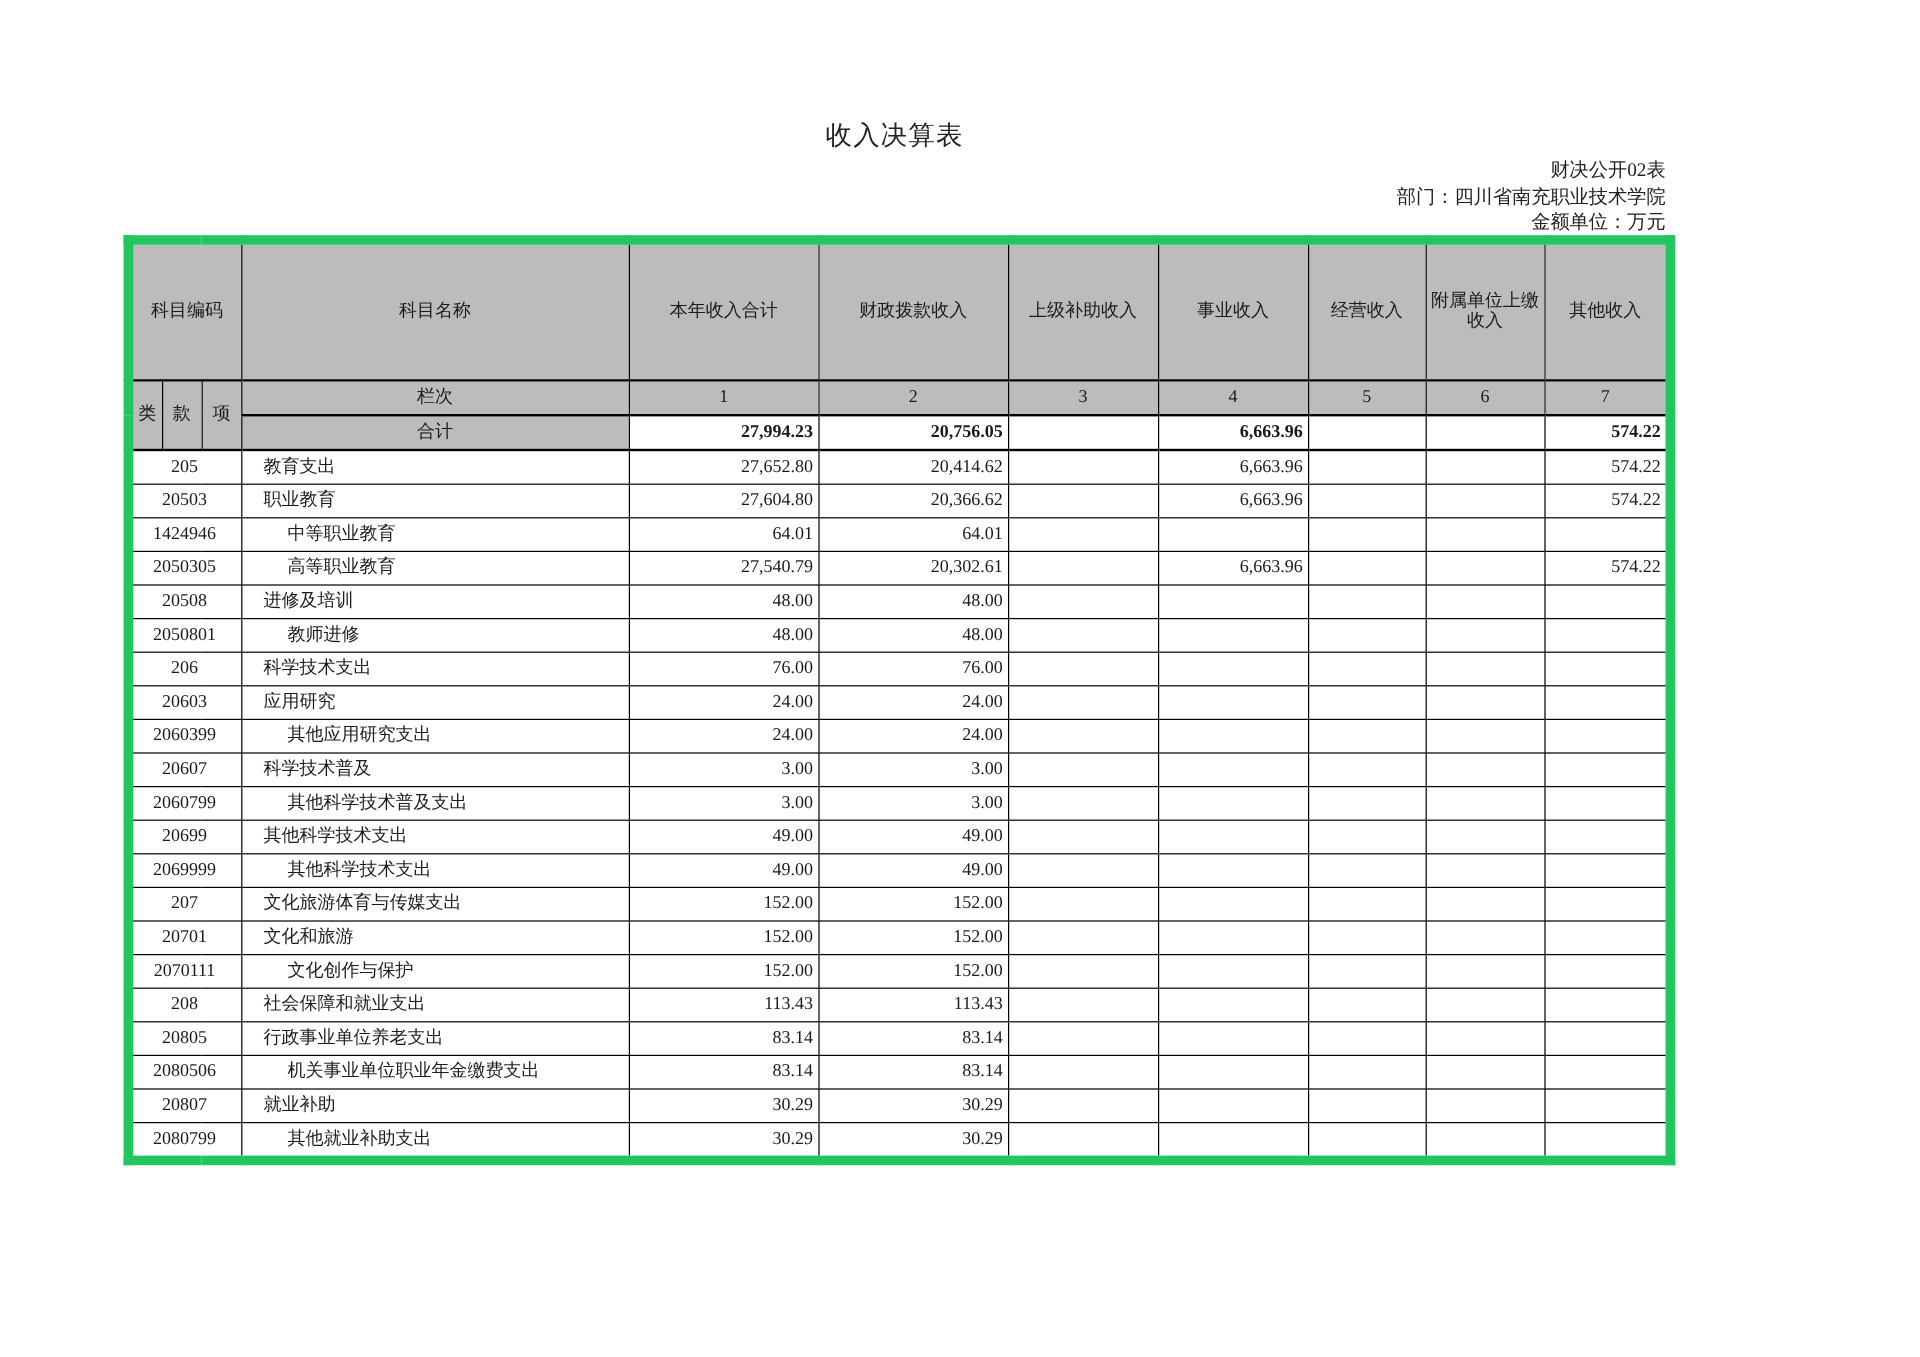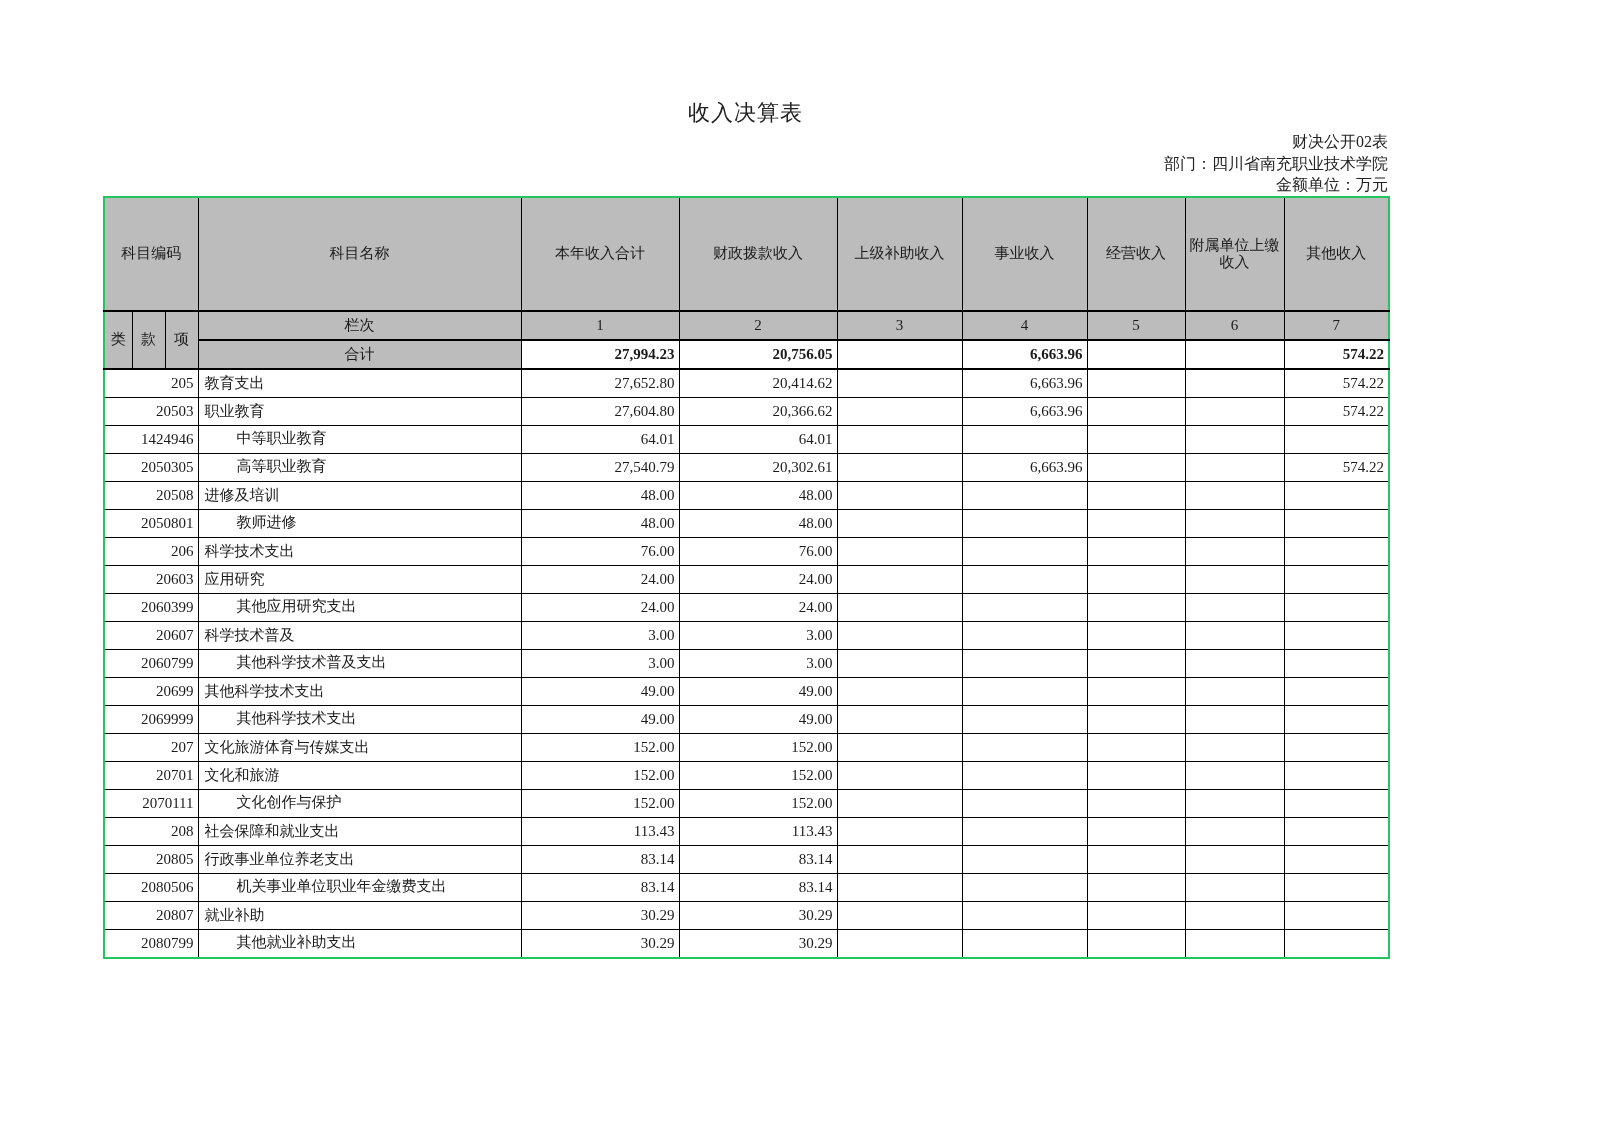"科目编码" table { border: 2px solid #22c55e -> 8px solid #22c55e }
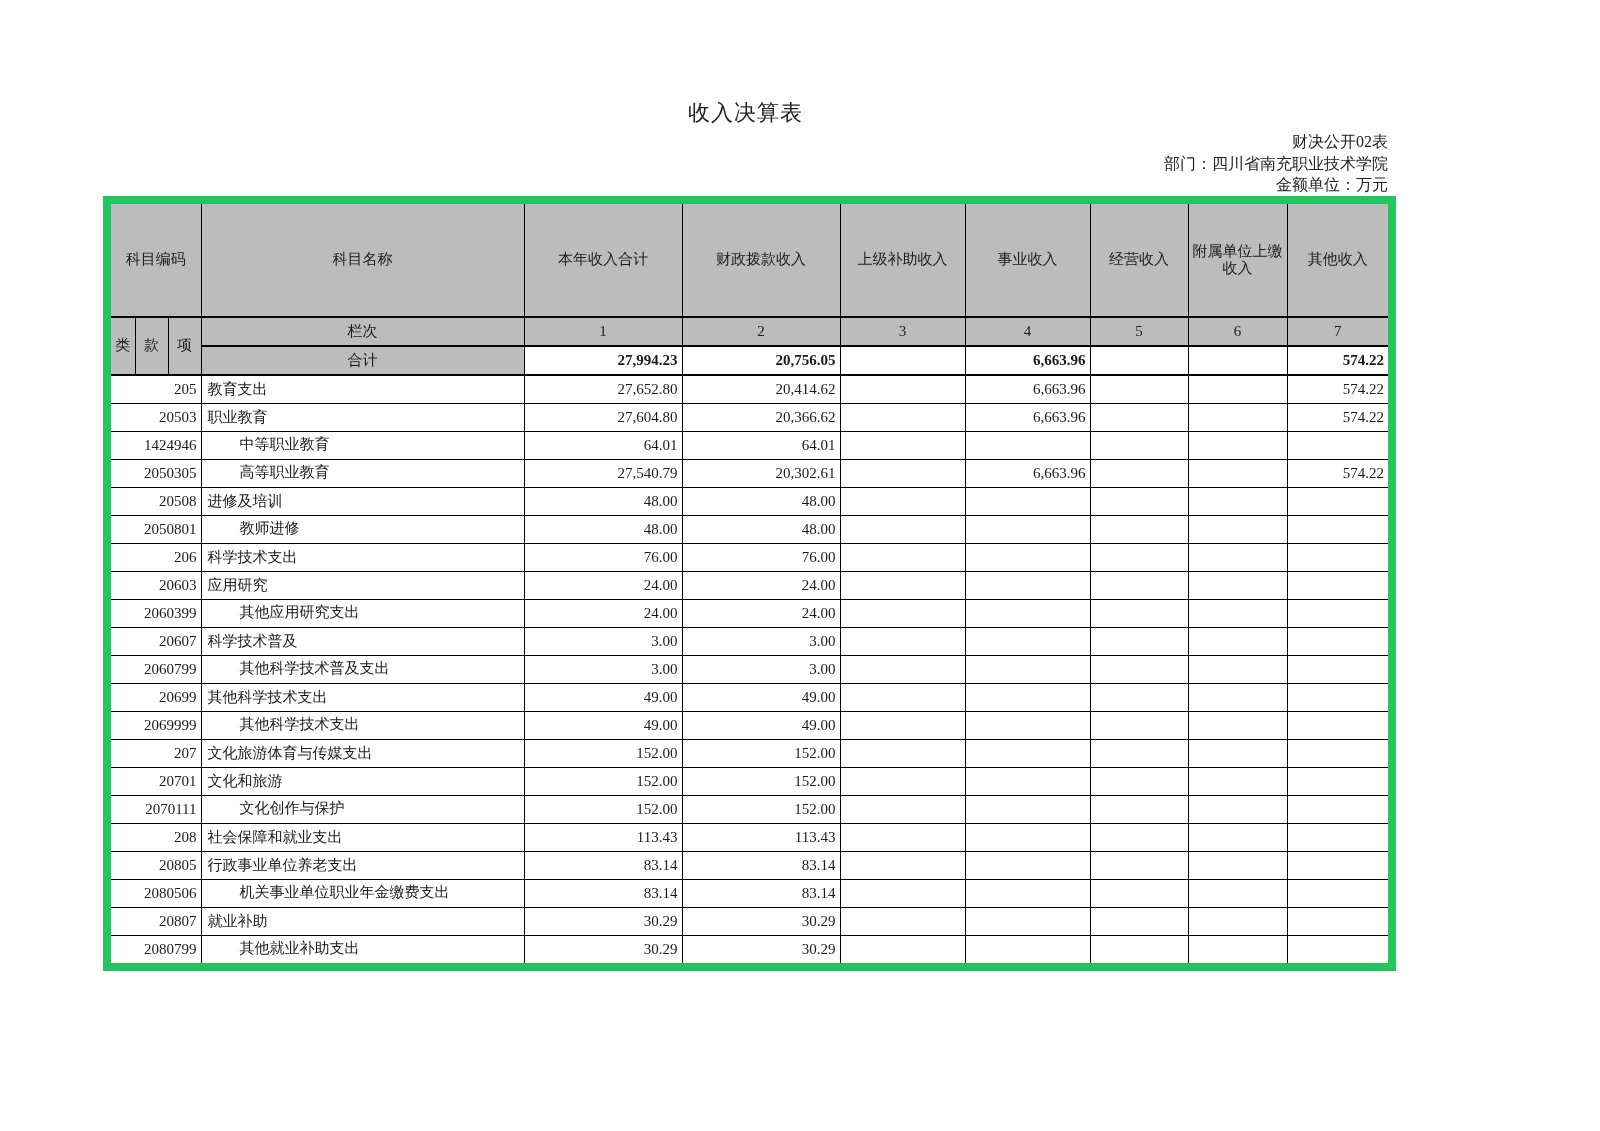"205" .code { text-align: right -> center }
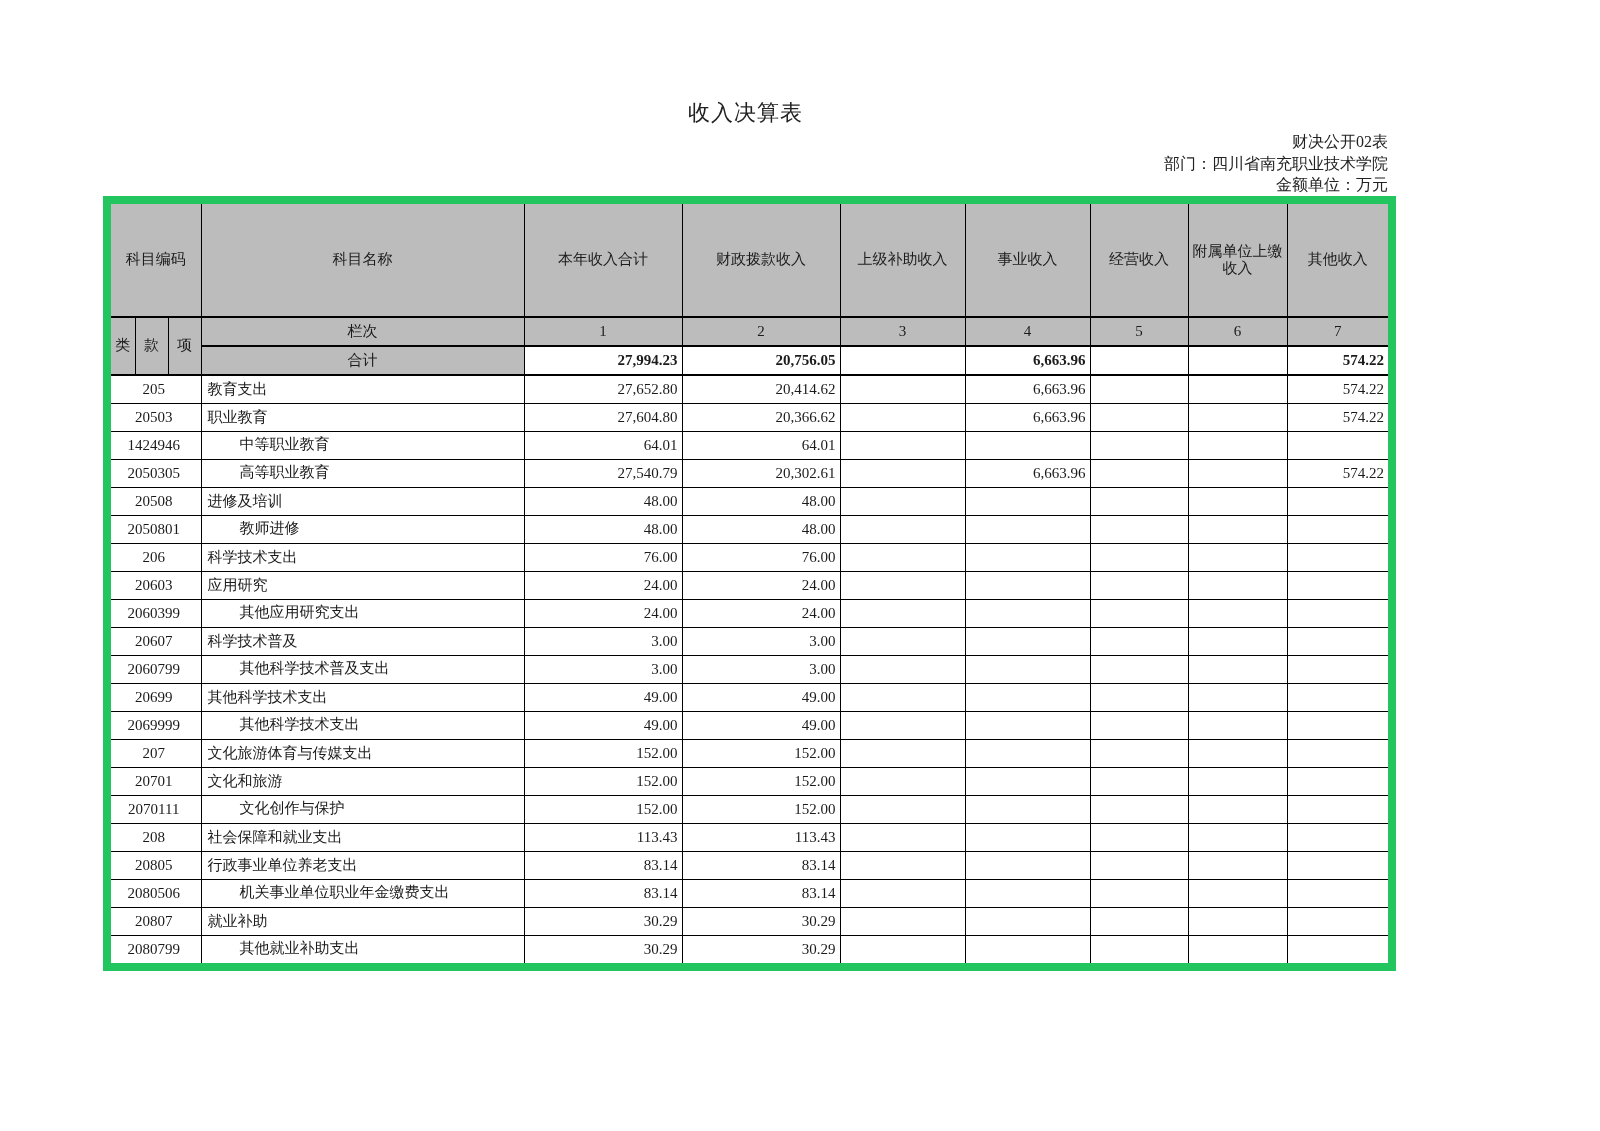"教育支出" .name { padding-left: 6px -> 18px }
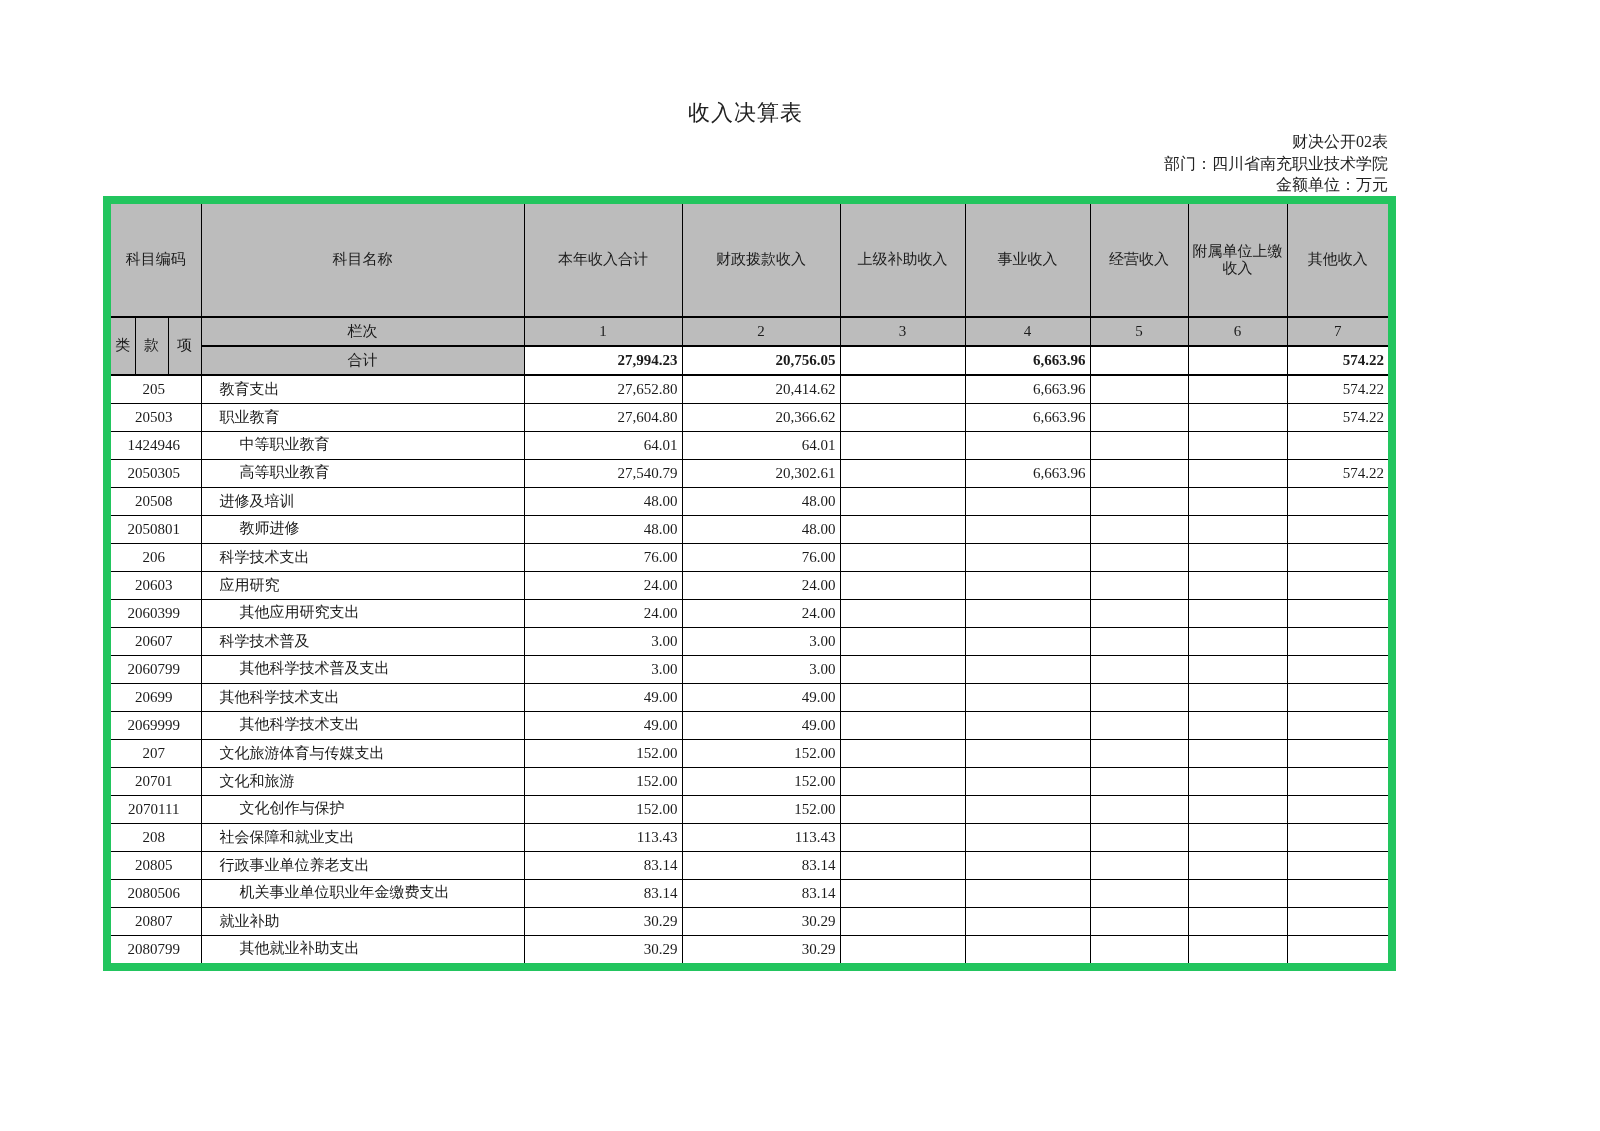"中等职业教育" .name.indent { font-family: Liberation Mono, monospace -> none }
